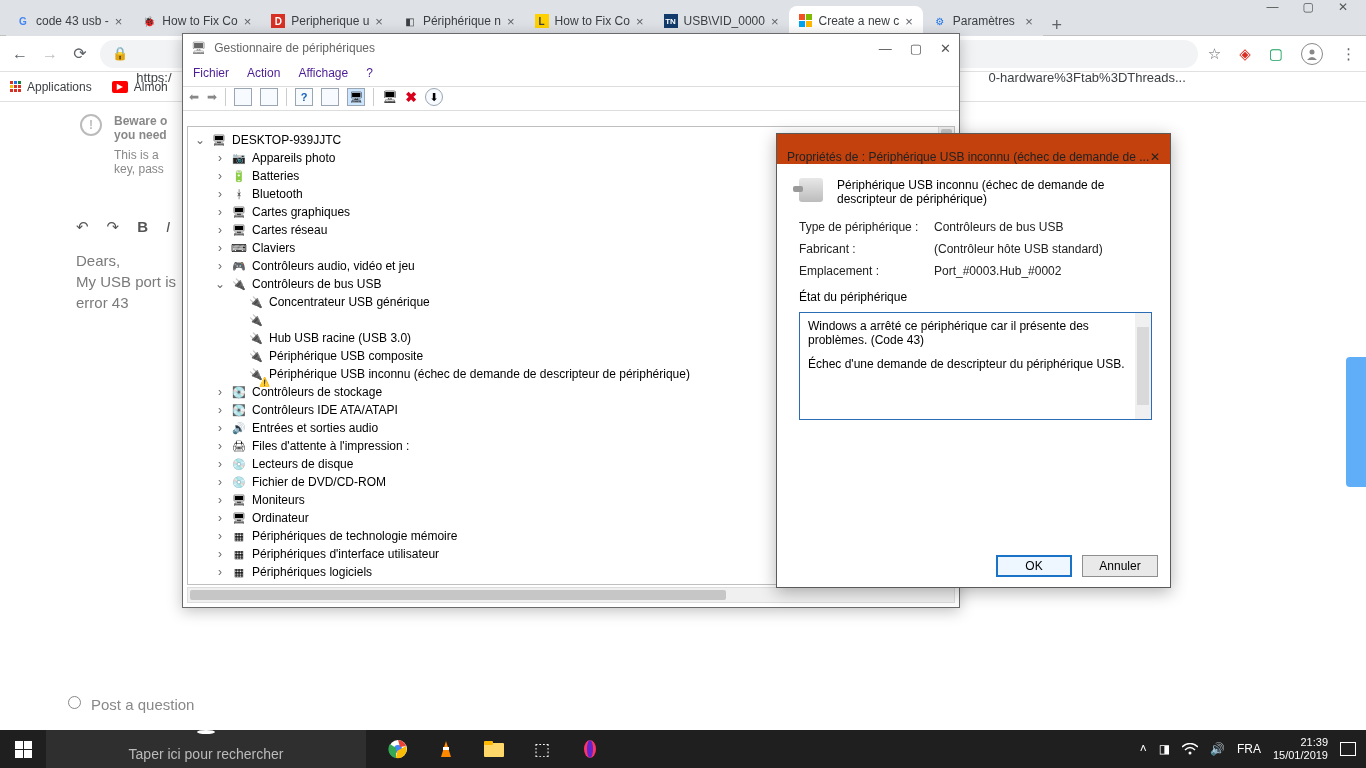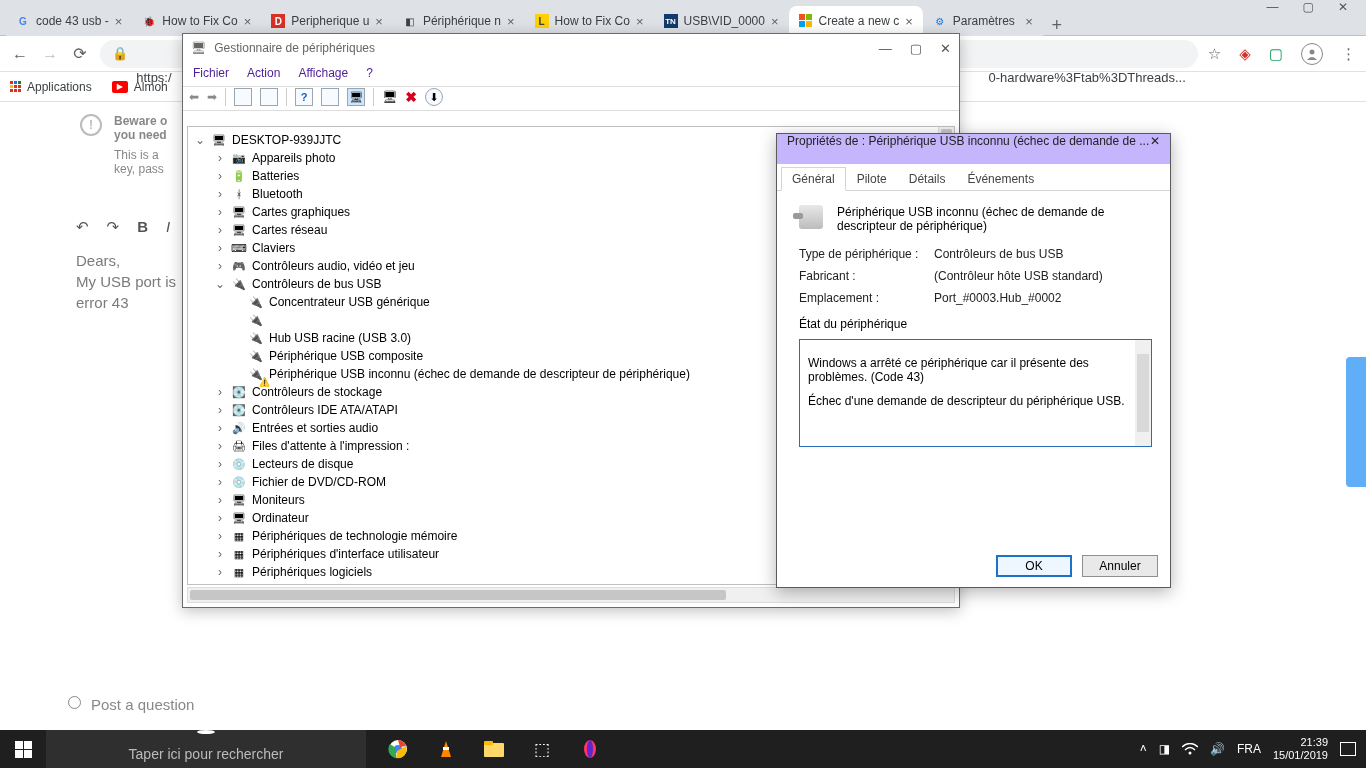"Propriétés de : Périphérique USB" .props-title { align-items: flex-start -> flex-end; background: #c4b5fd -> #c2410c }
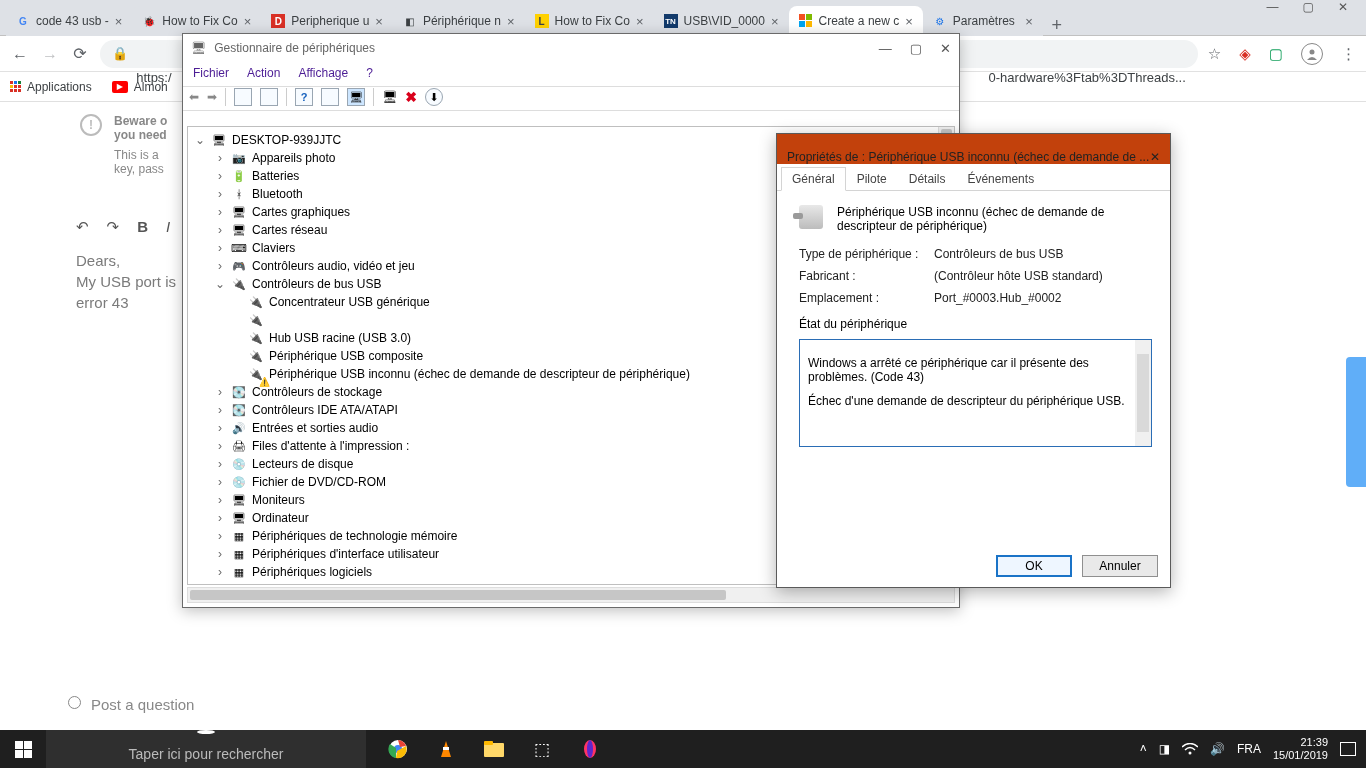"Général" div.tabs { html: <div> <div>Général</div> <div>Pilote</div> <div>Détails</div> <div>Événements</div> </div> -> none }
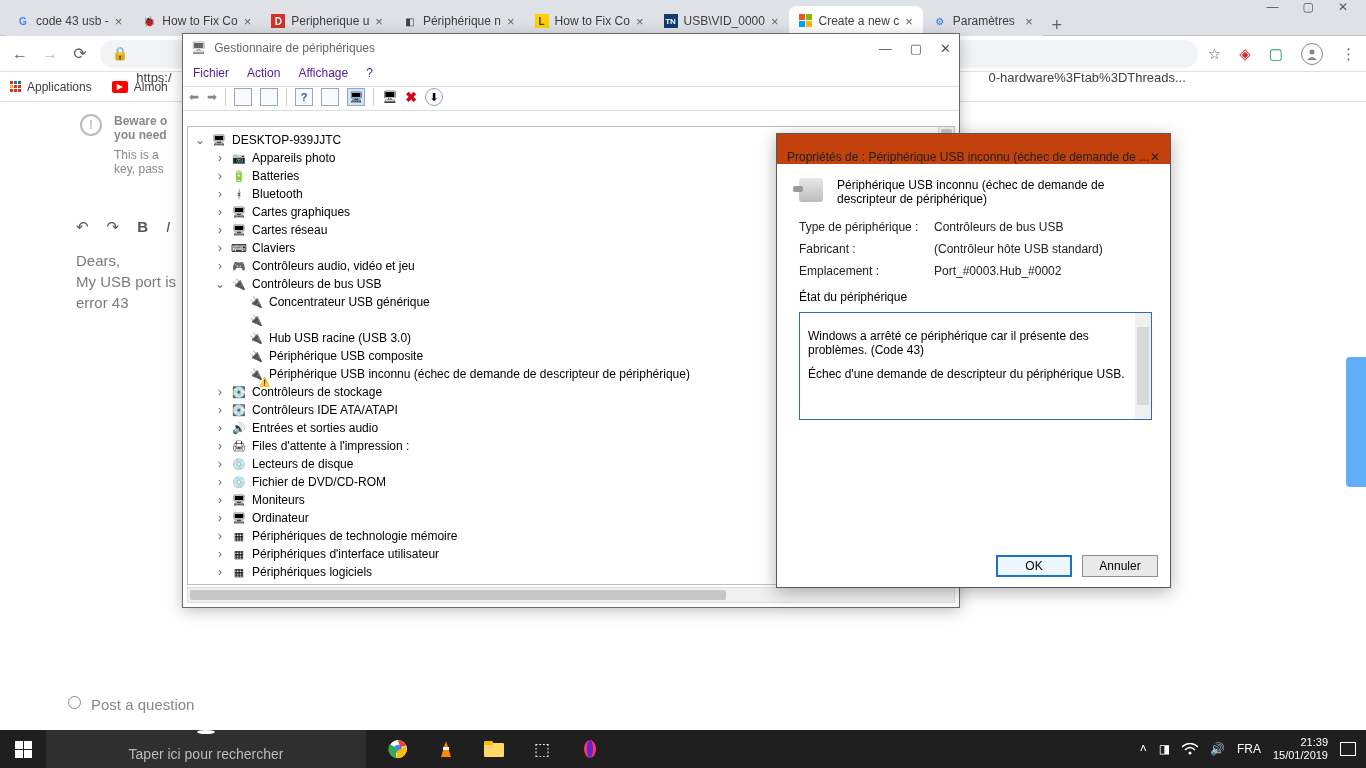"Windows a arrêté ce périphérique" .status-box { padding: 16px 8px -> 6px 8px }
